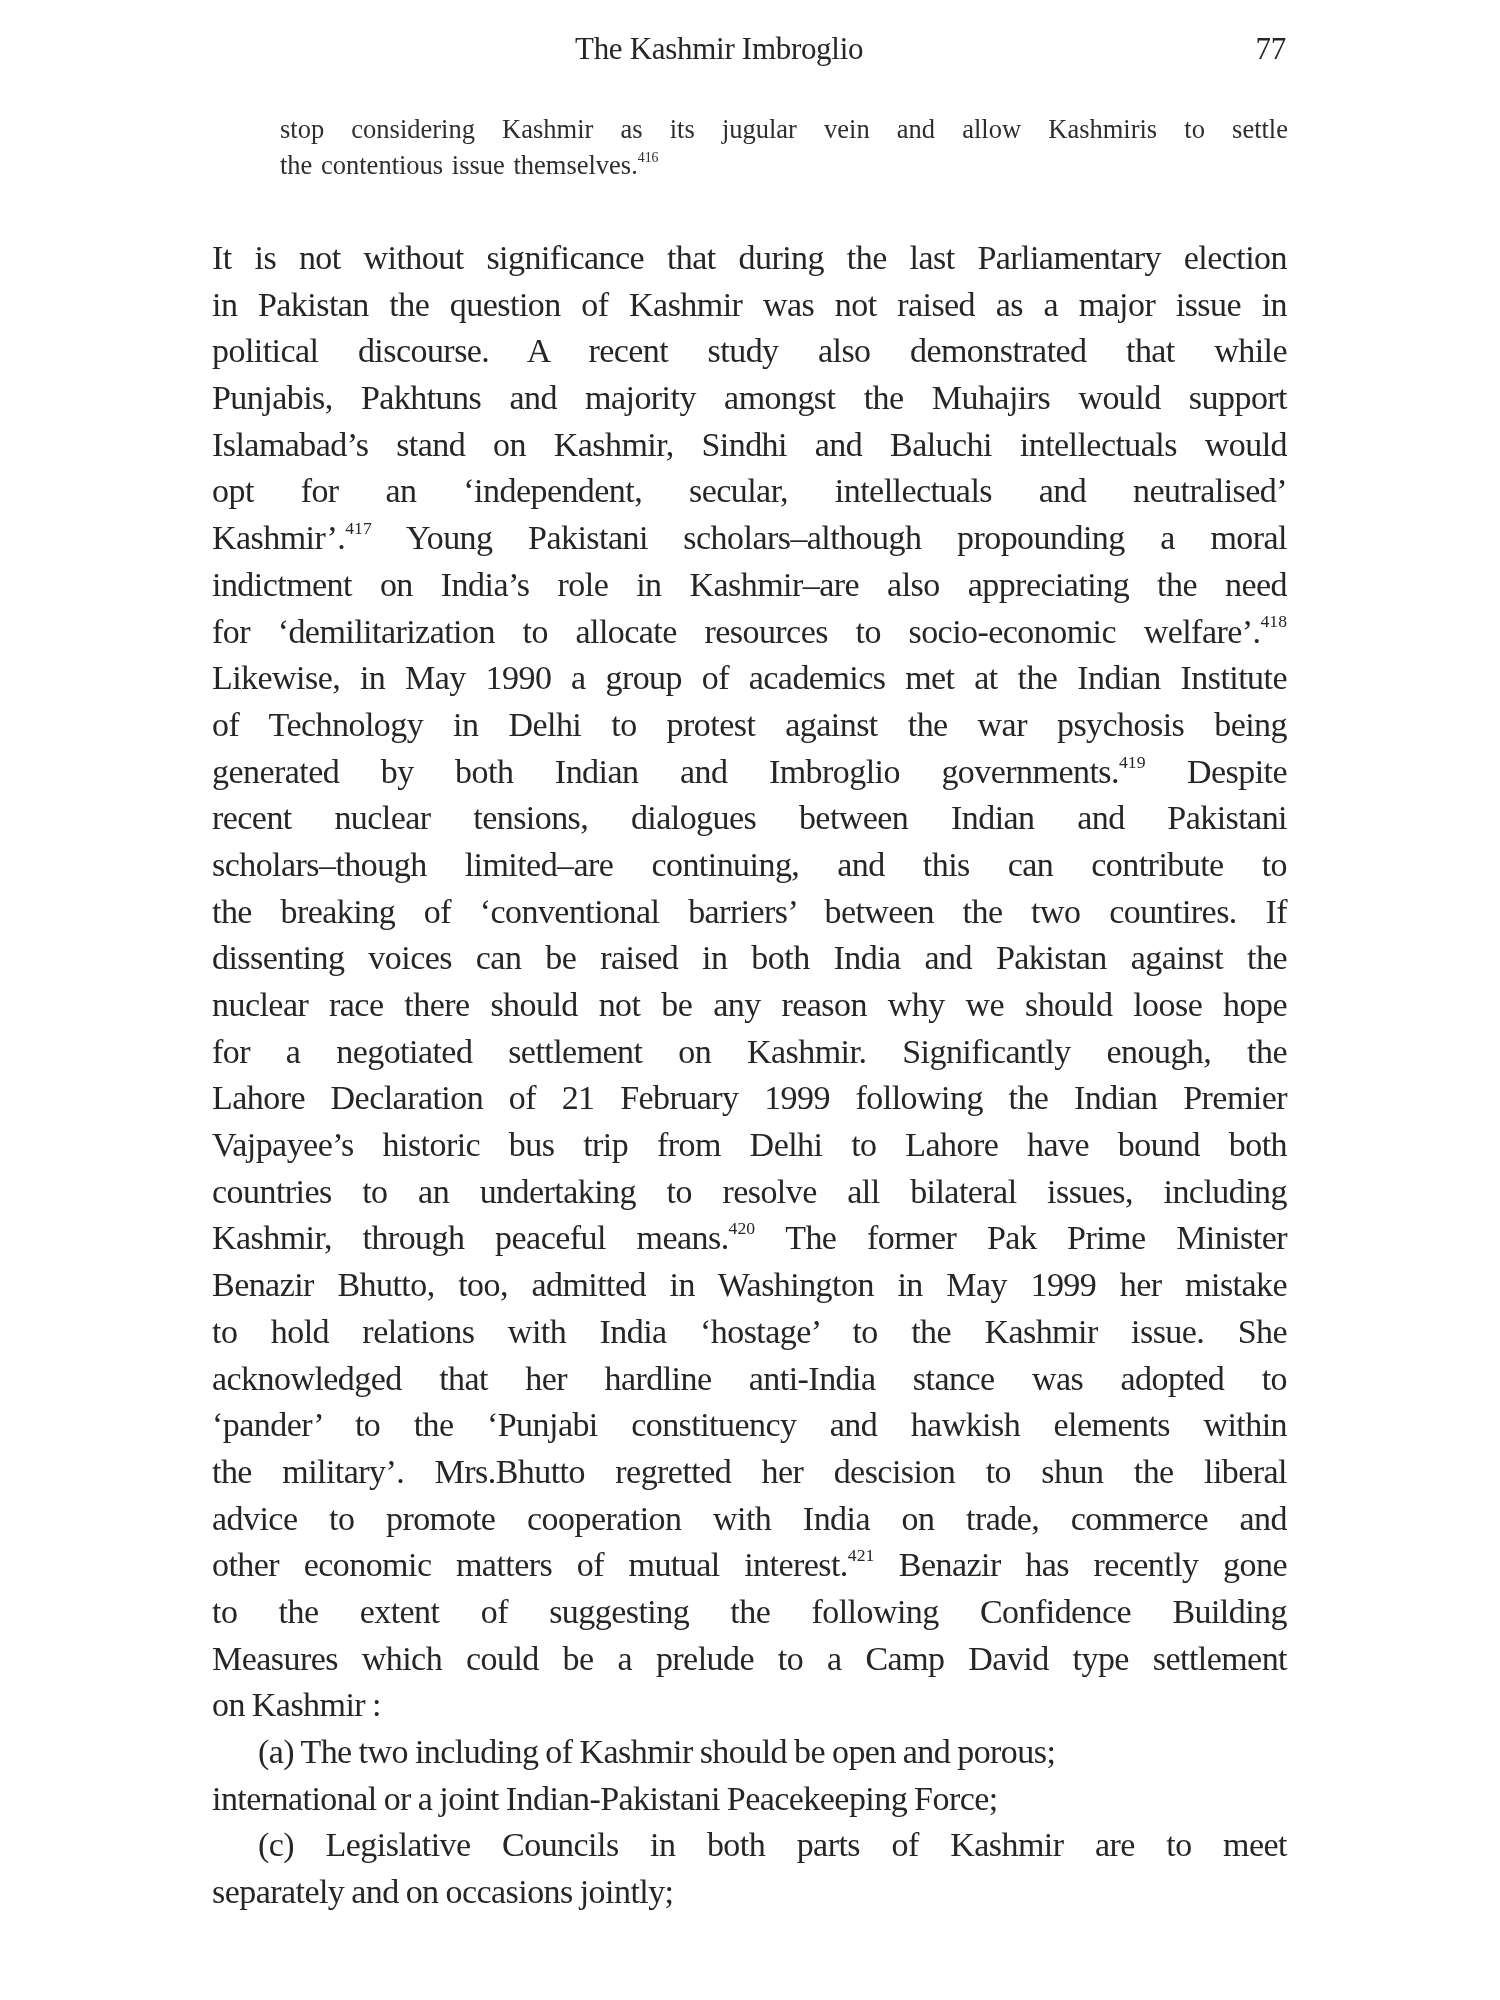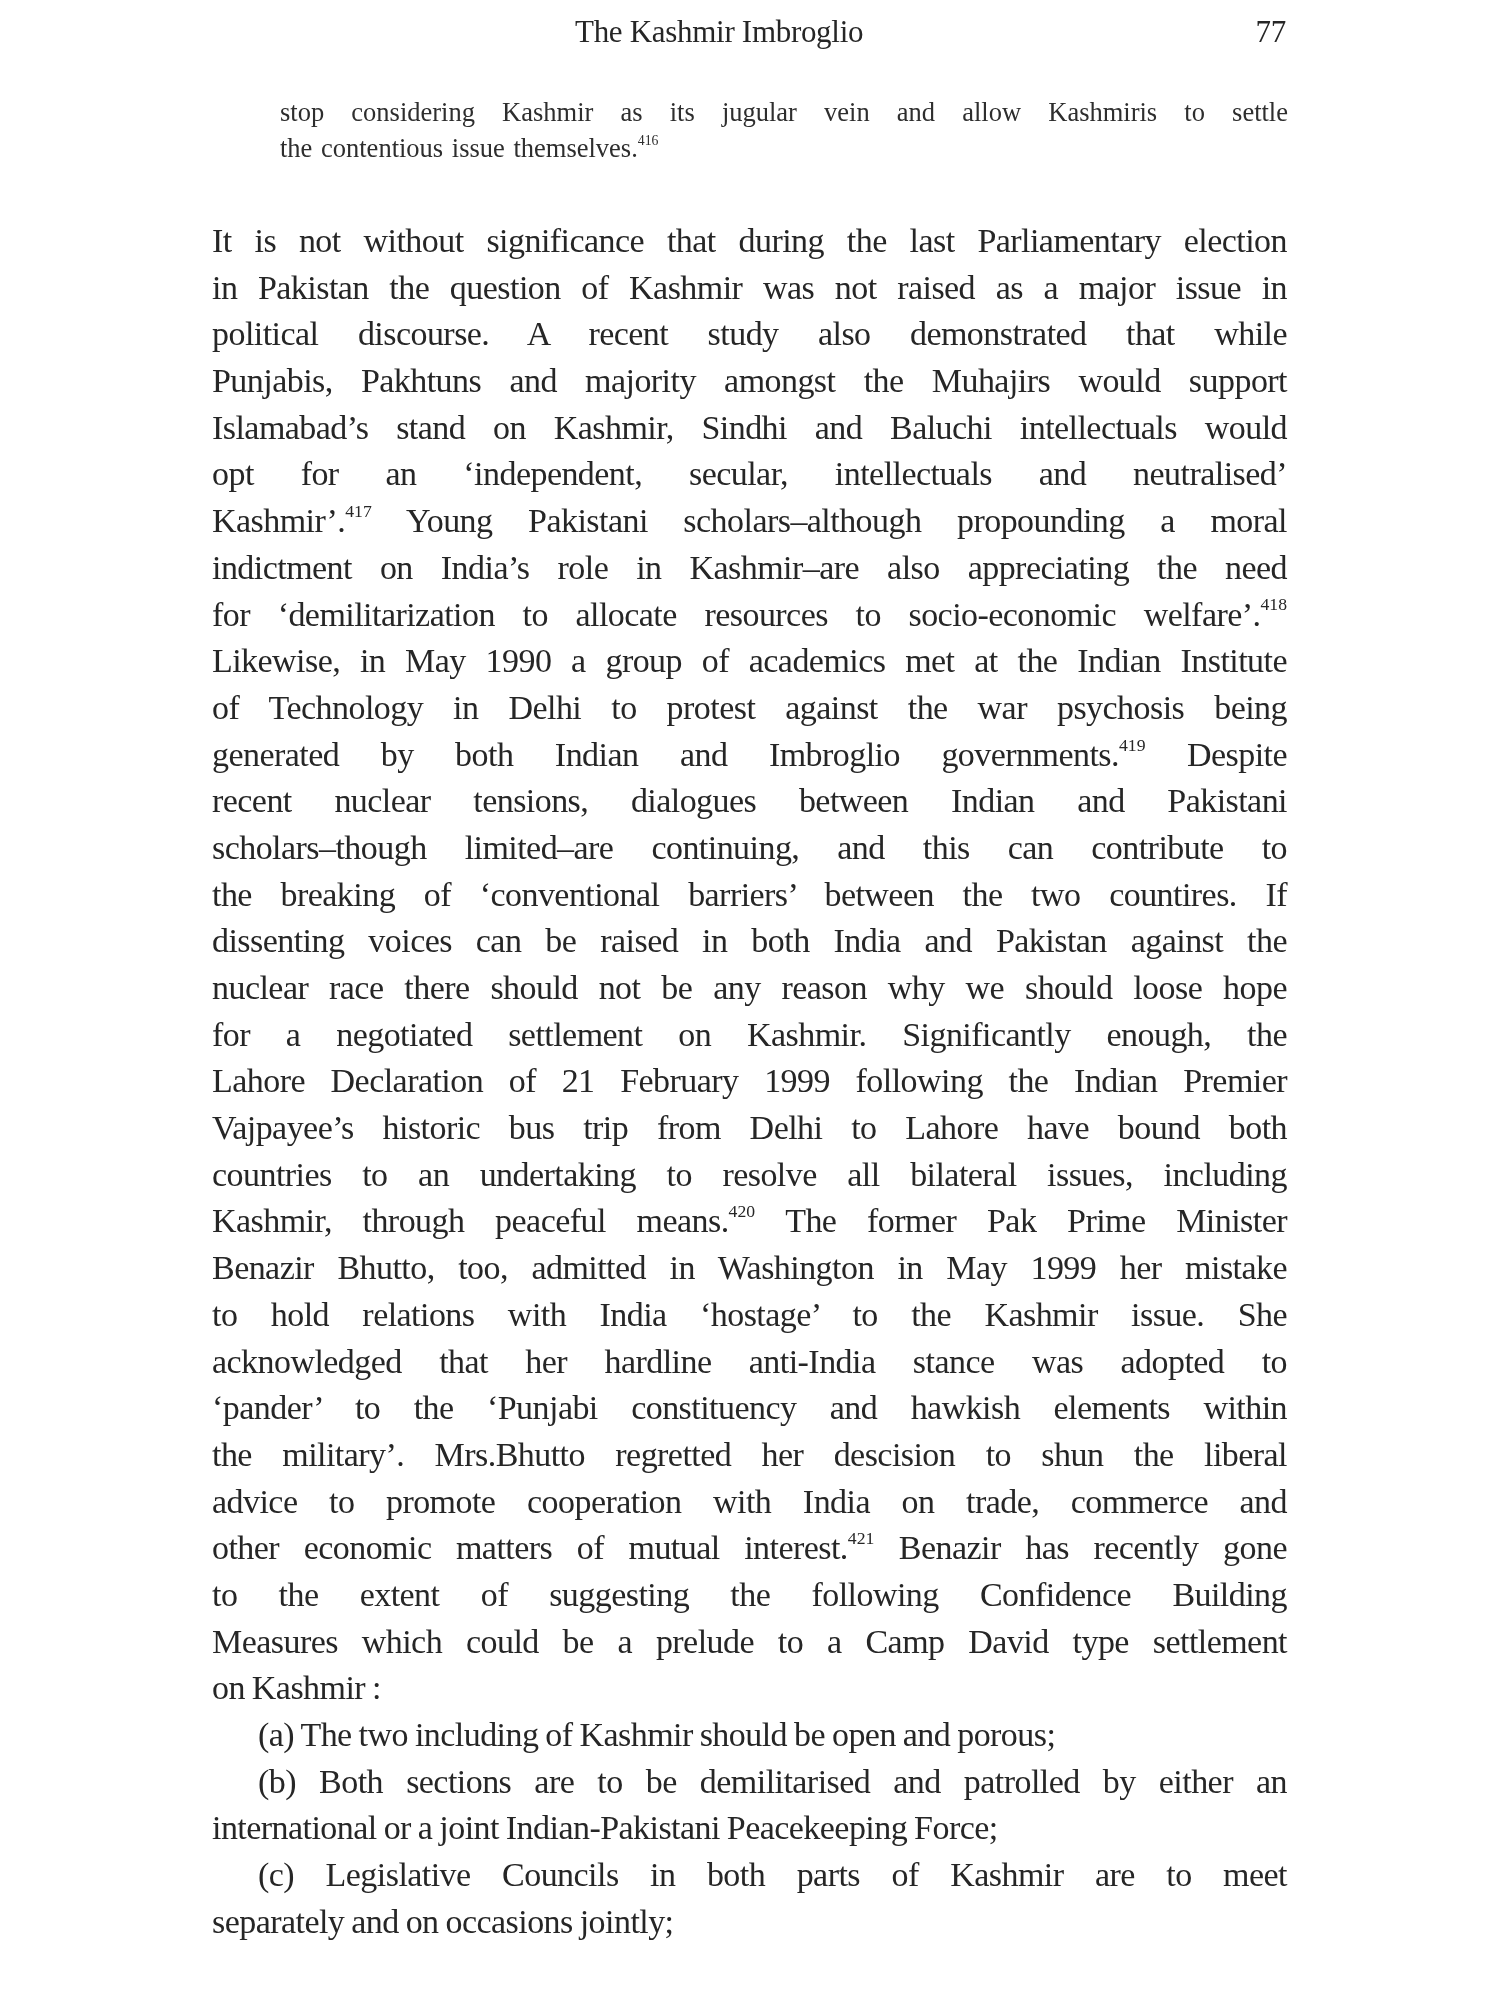"The Kashmir Imbroglio" .page { top: 0 -> 17px }
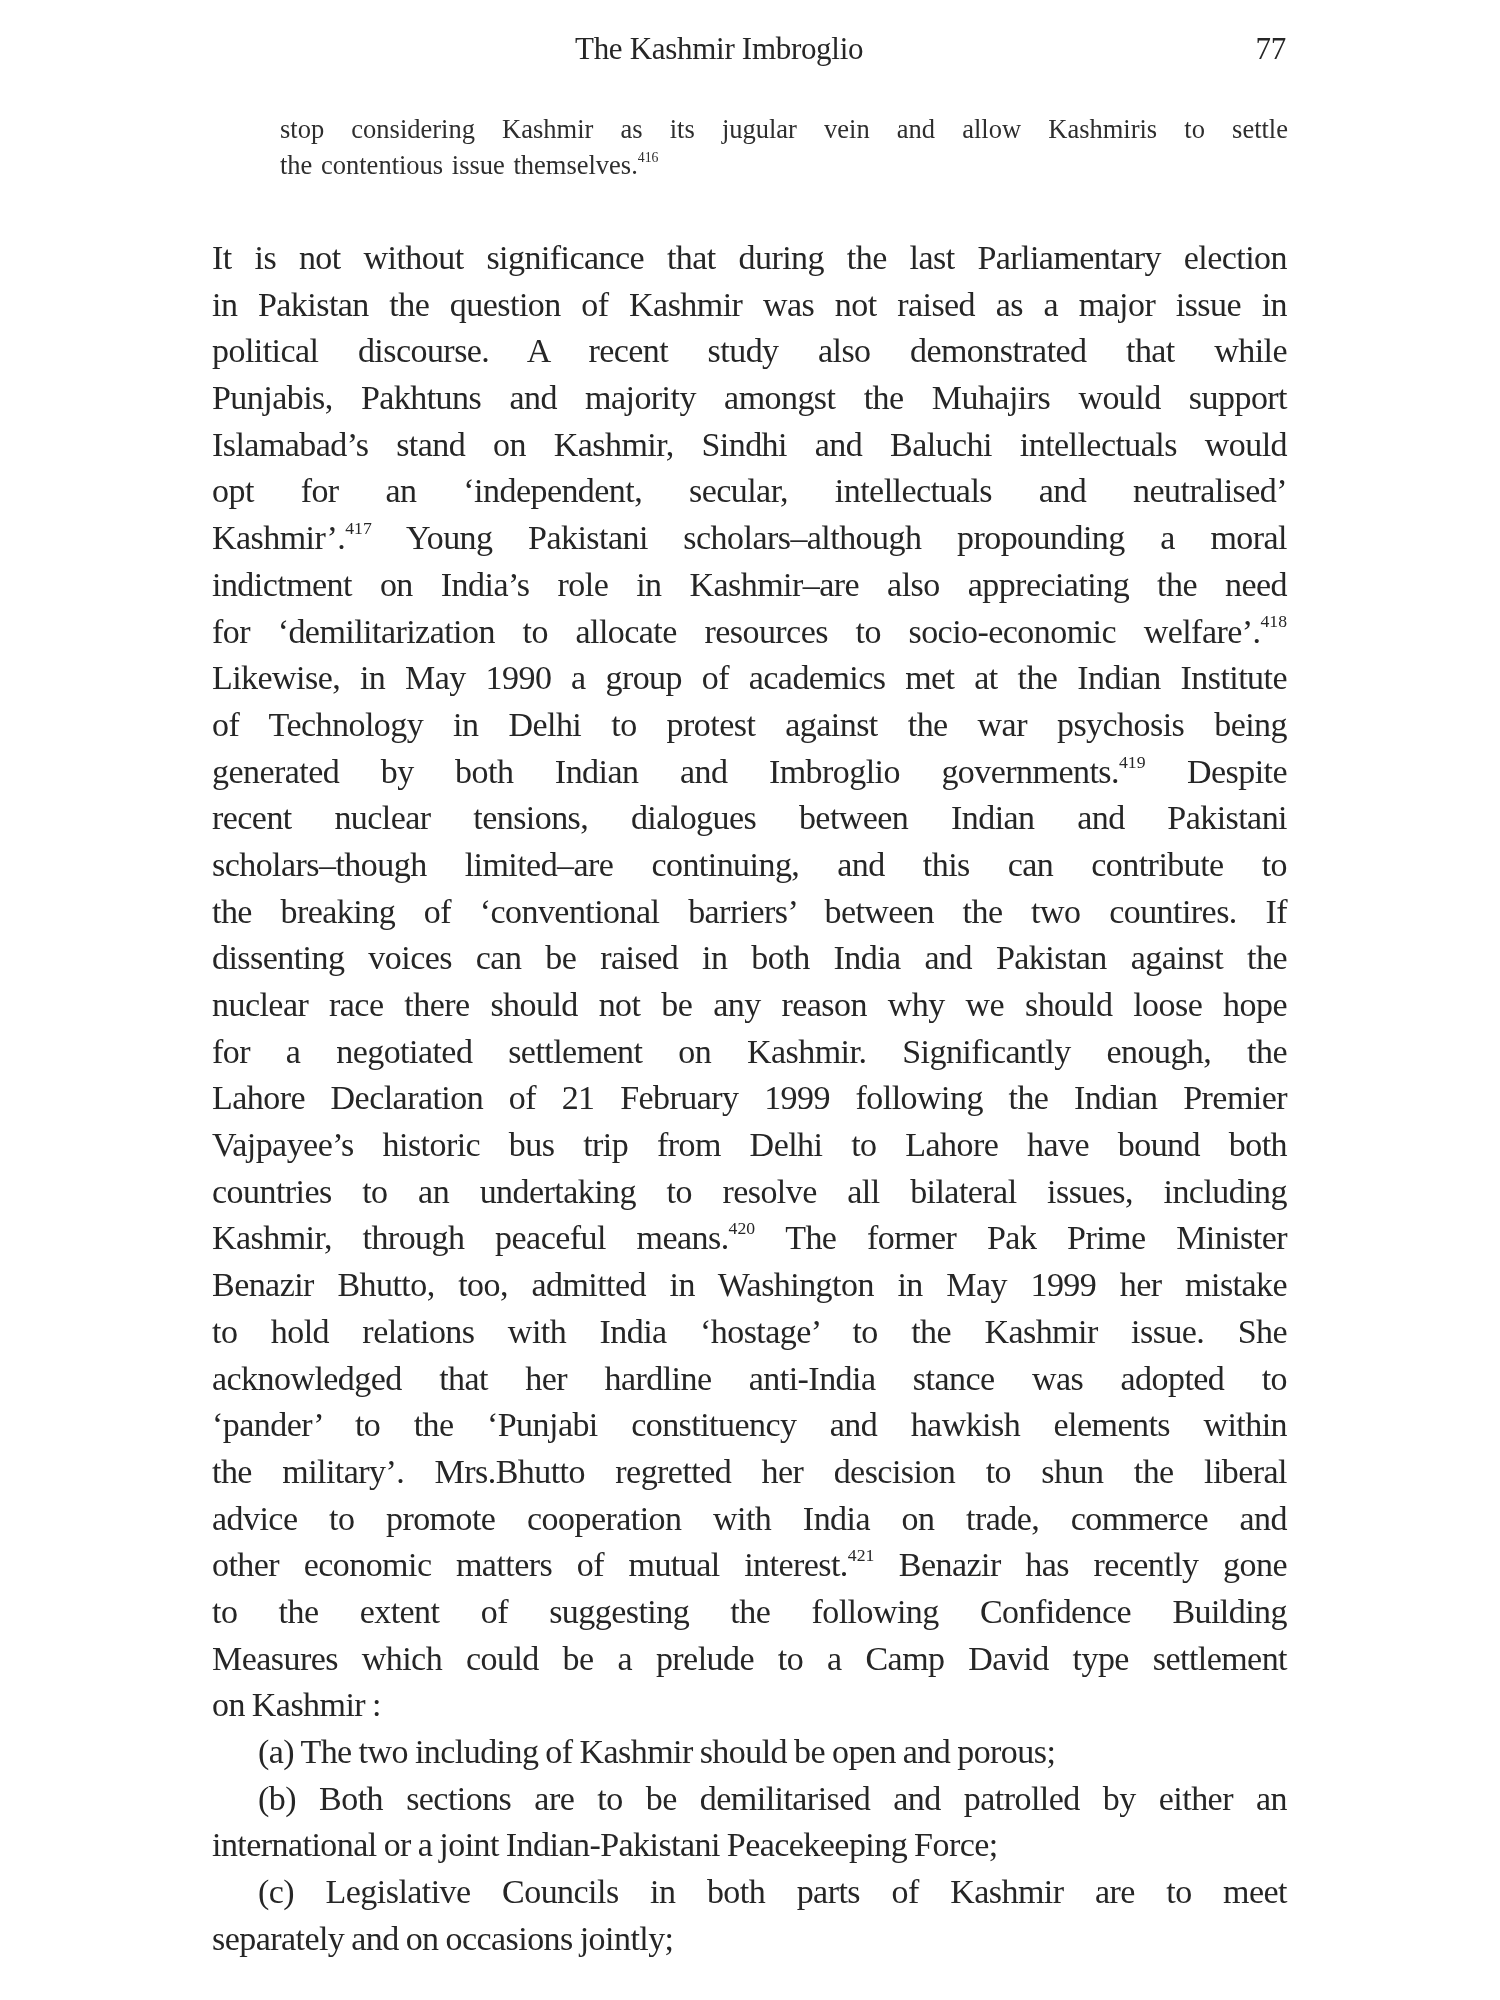"(b) Both sections are to" span.line { html: <span><span>(b)</span> <span>Both sections are to be demilitarised and patrolled by either an</span></span> -> none }
